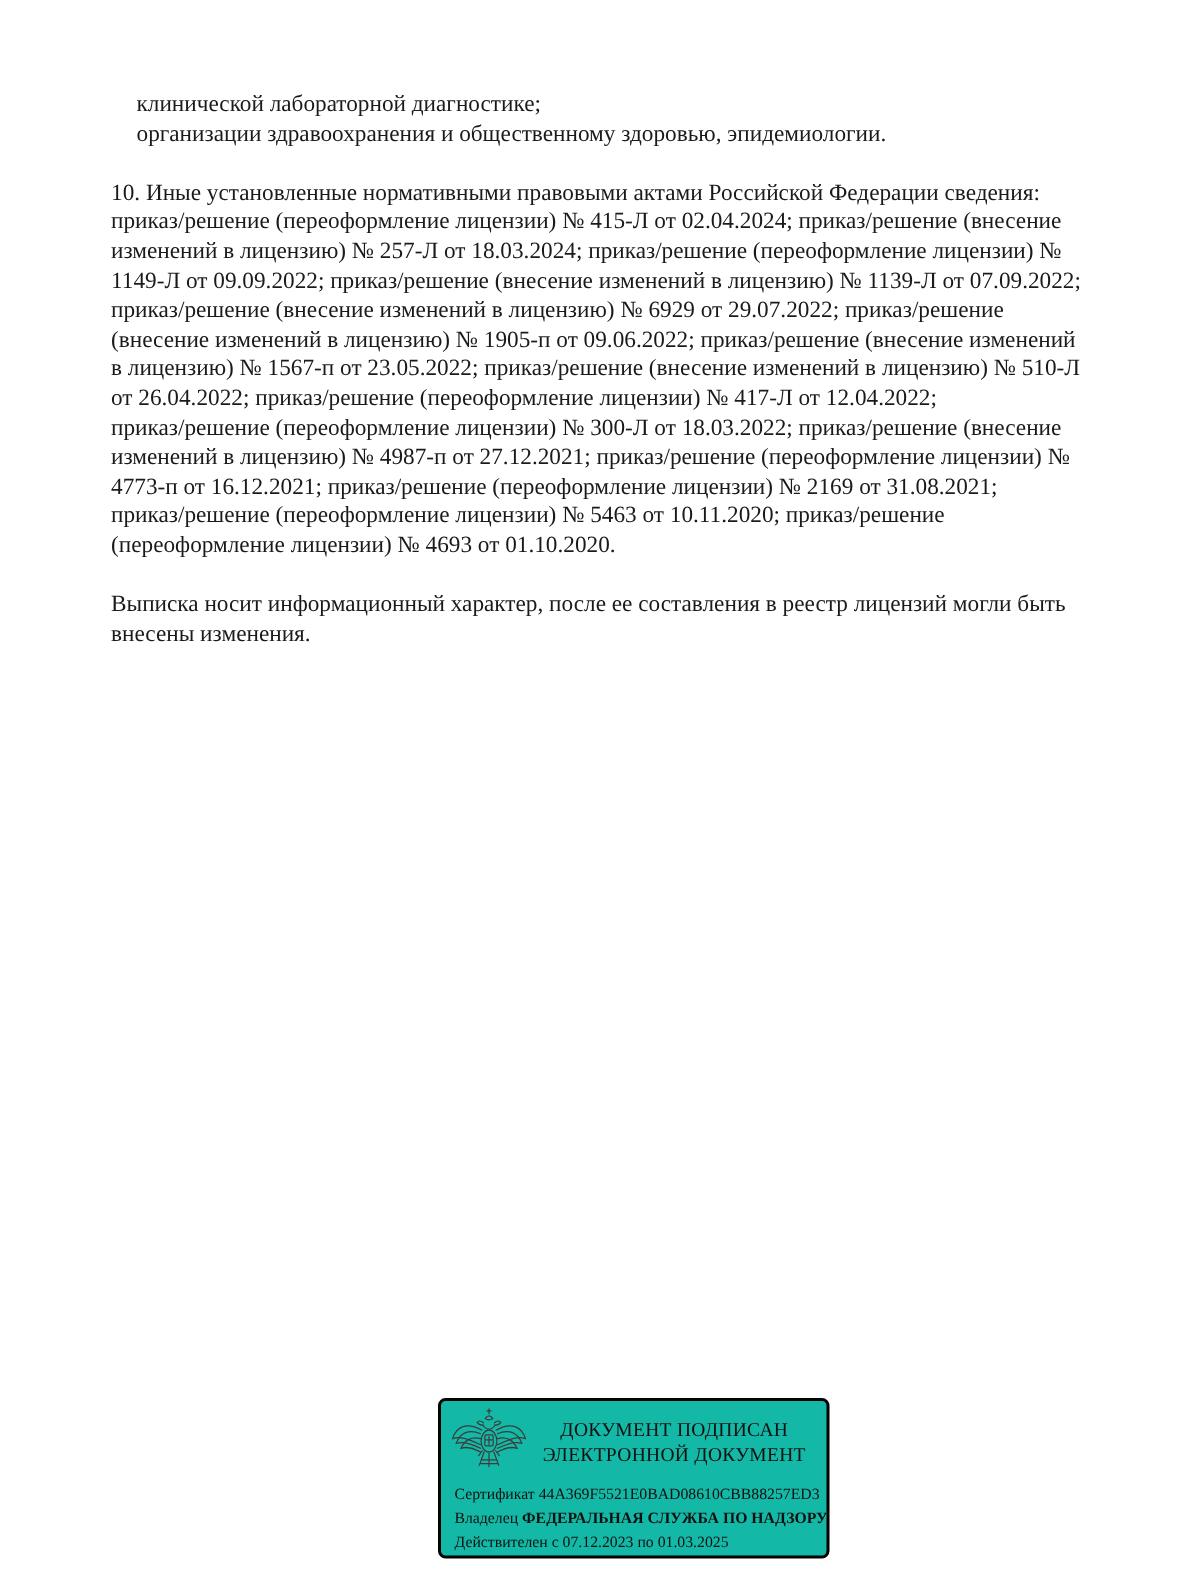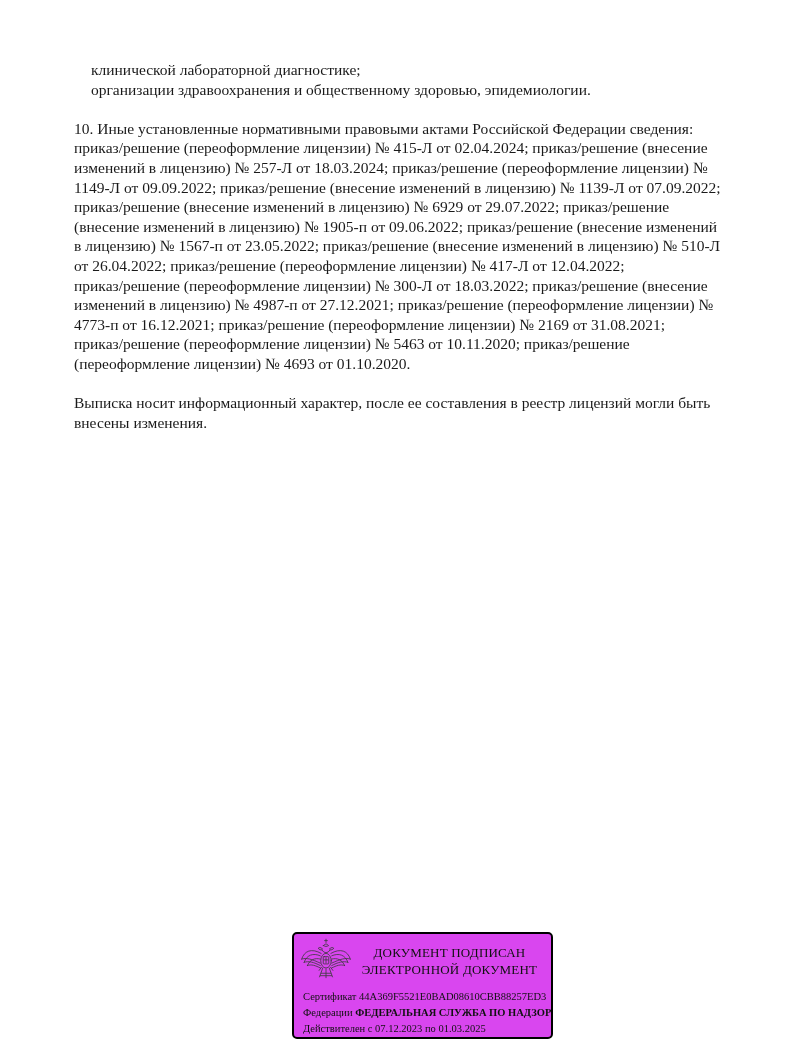"ДОКУМЕНТ ПОДПИСАН" .stamp { background: #d946ef -> #14b8a6 }
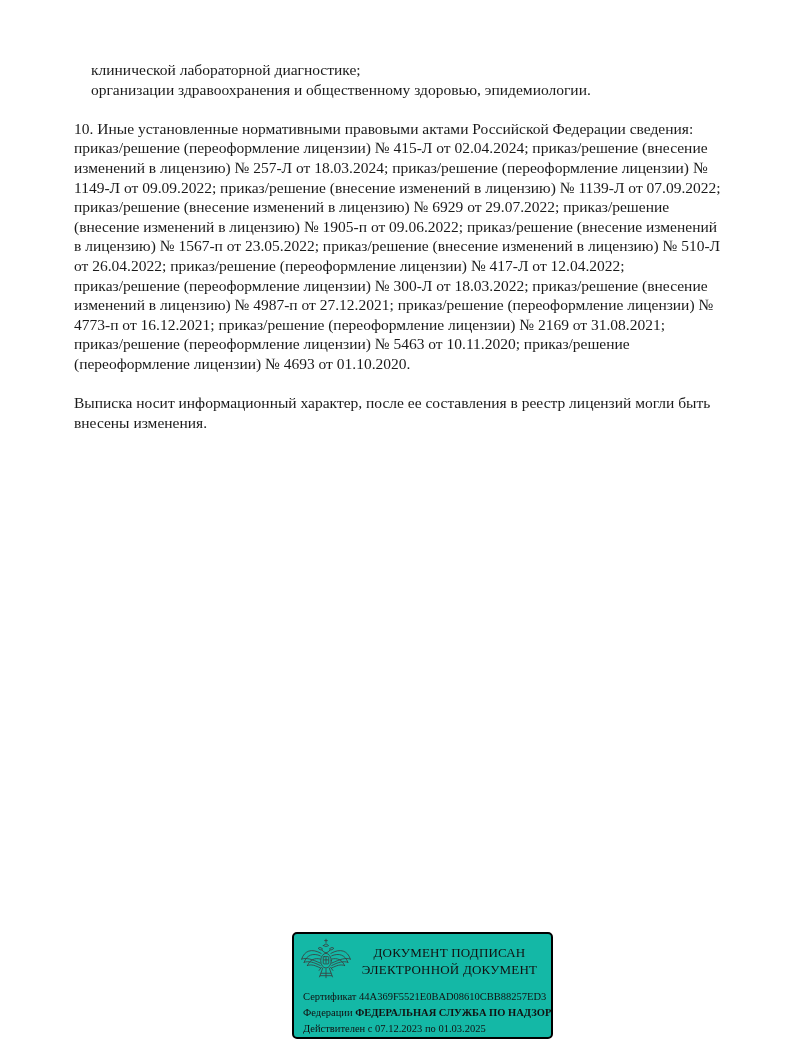"Федерации" span { text: Федерации -> Владелец }
